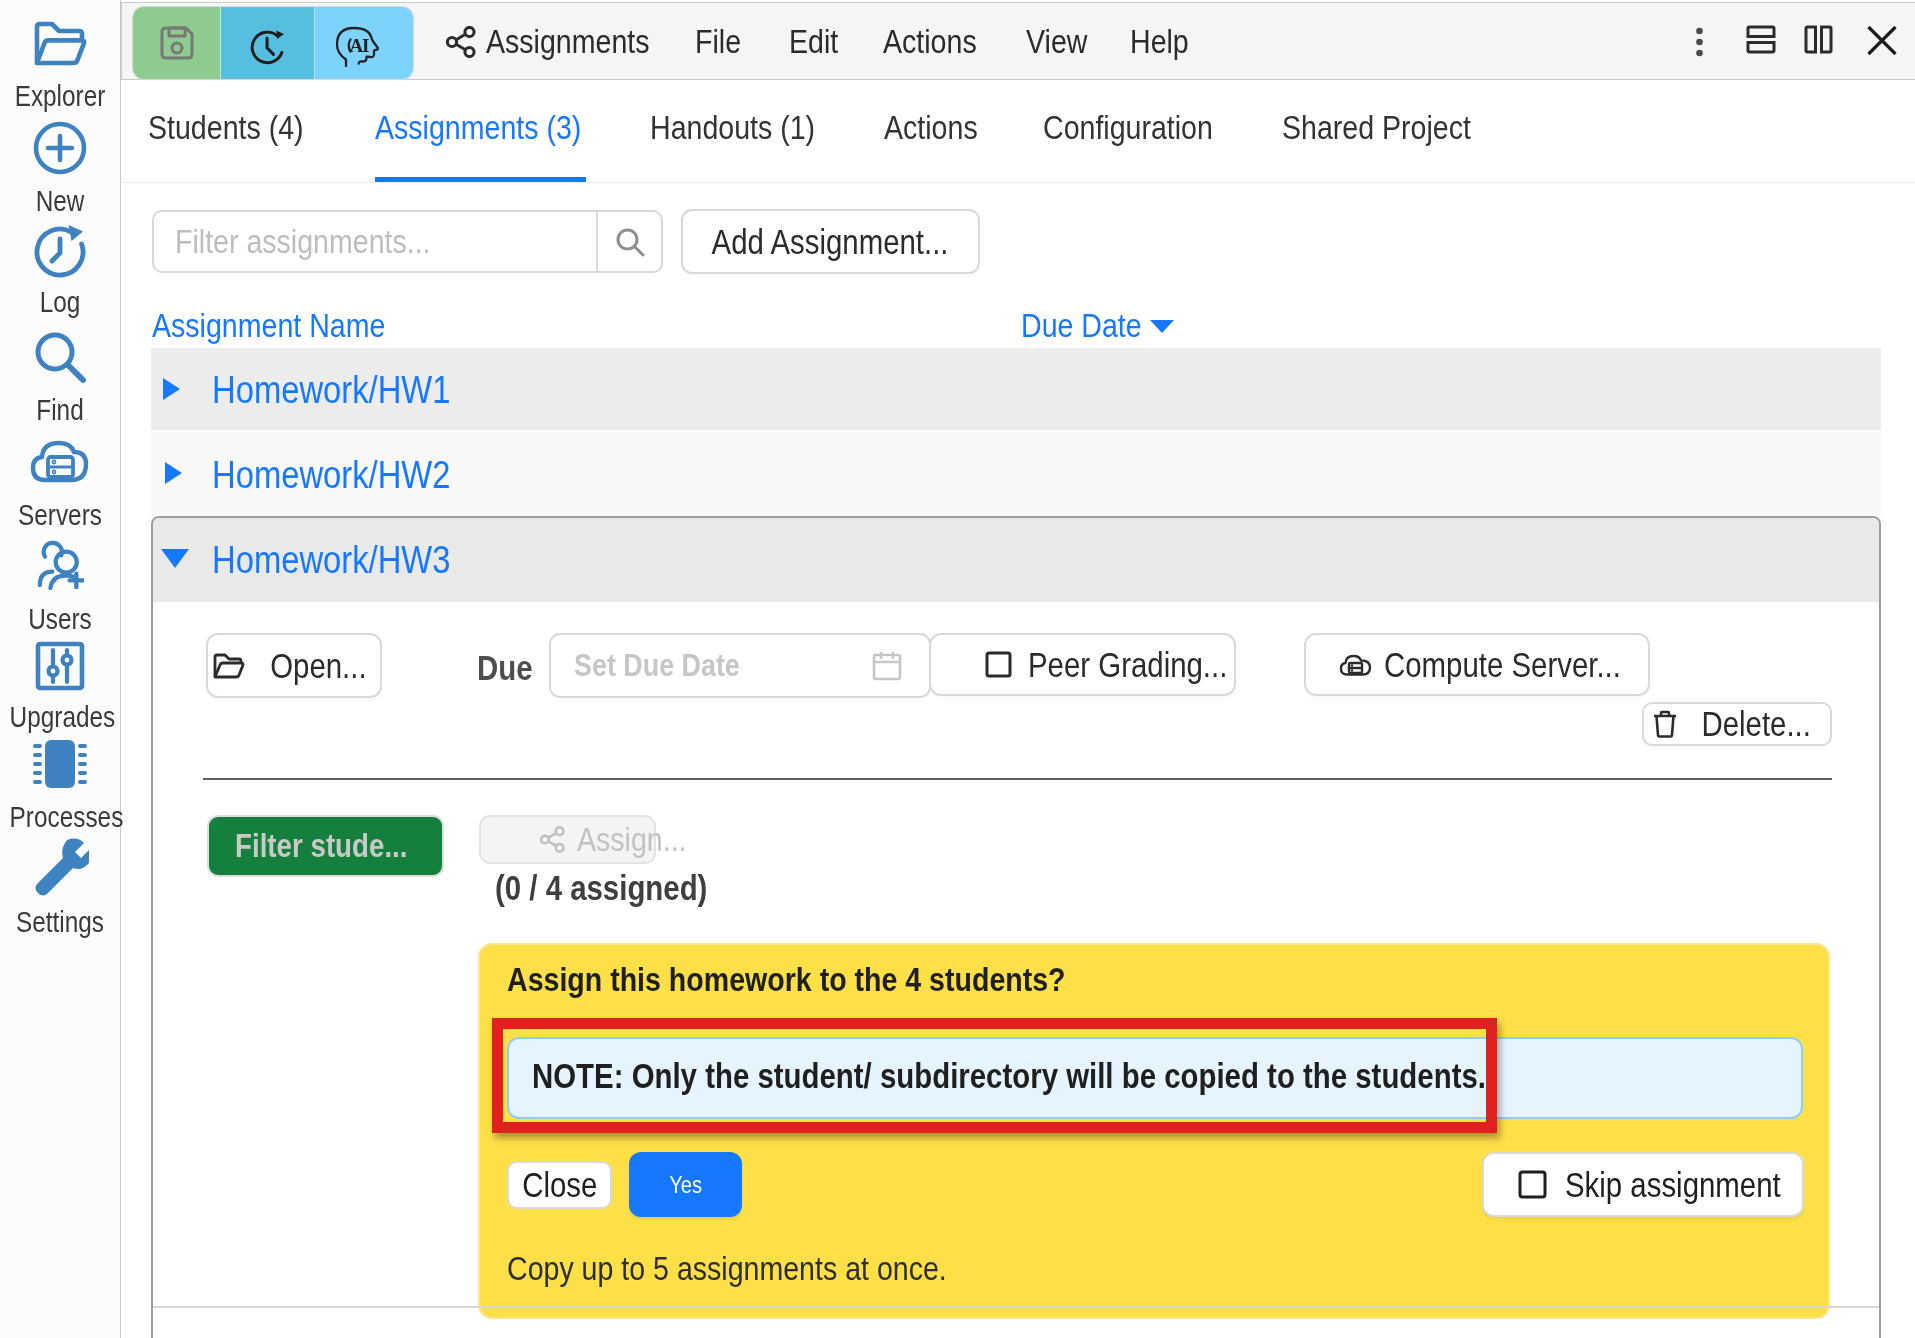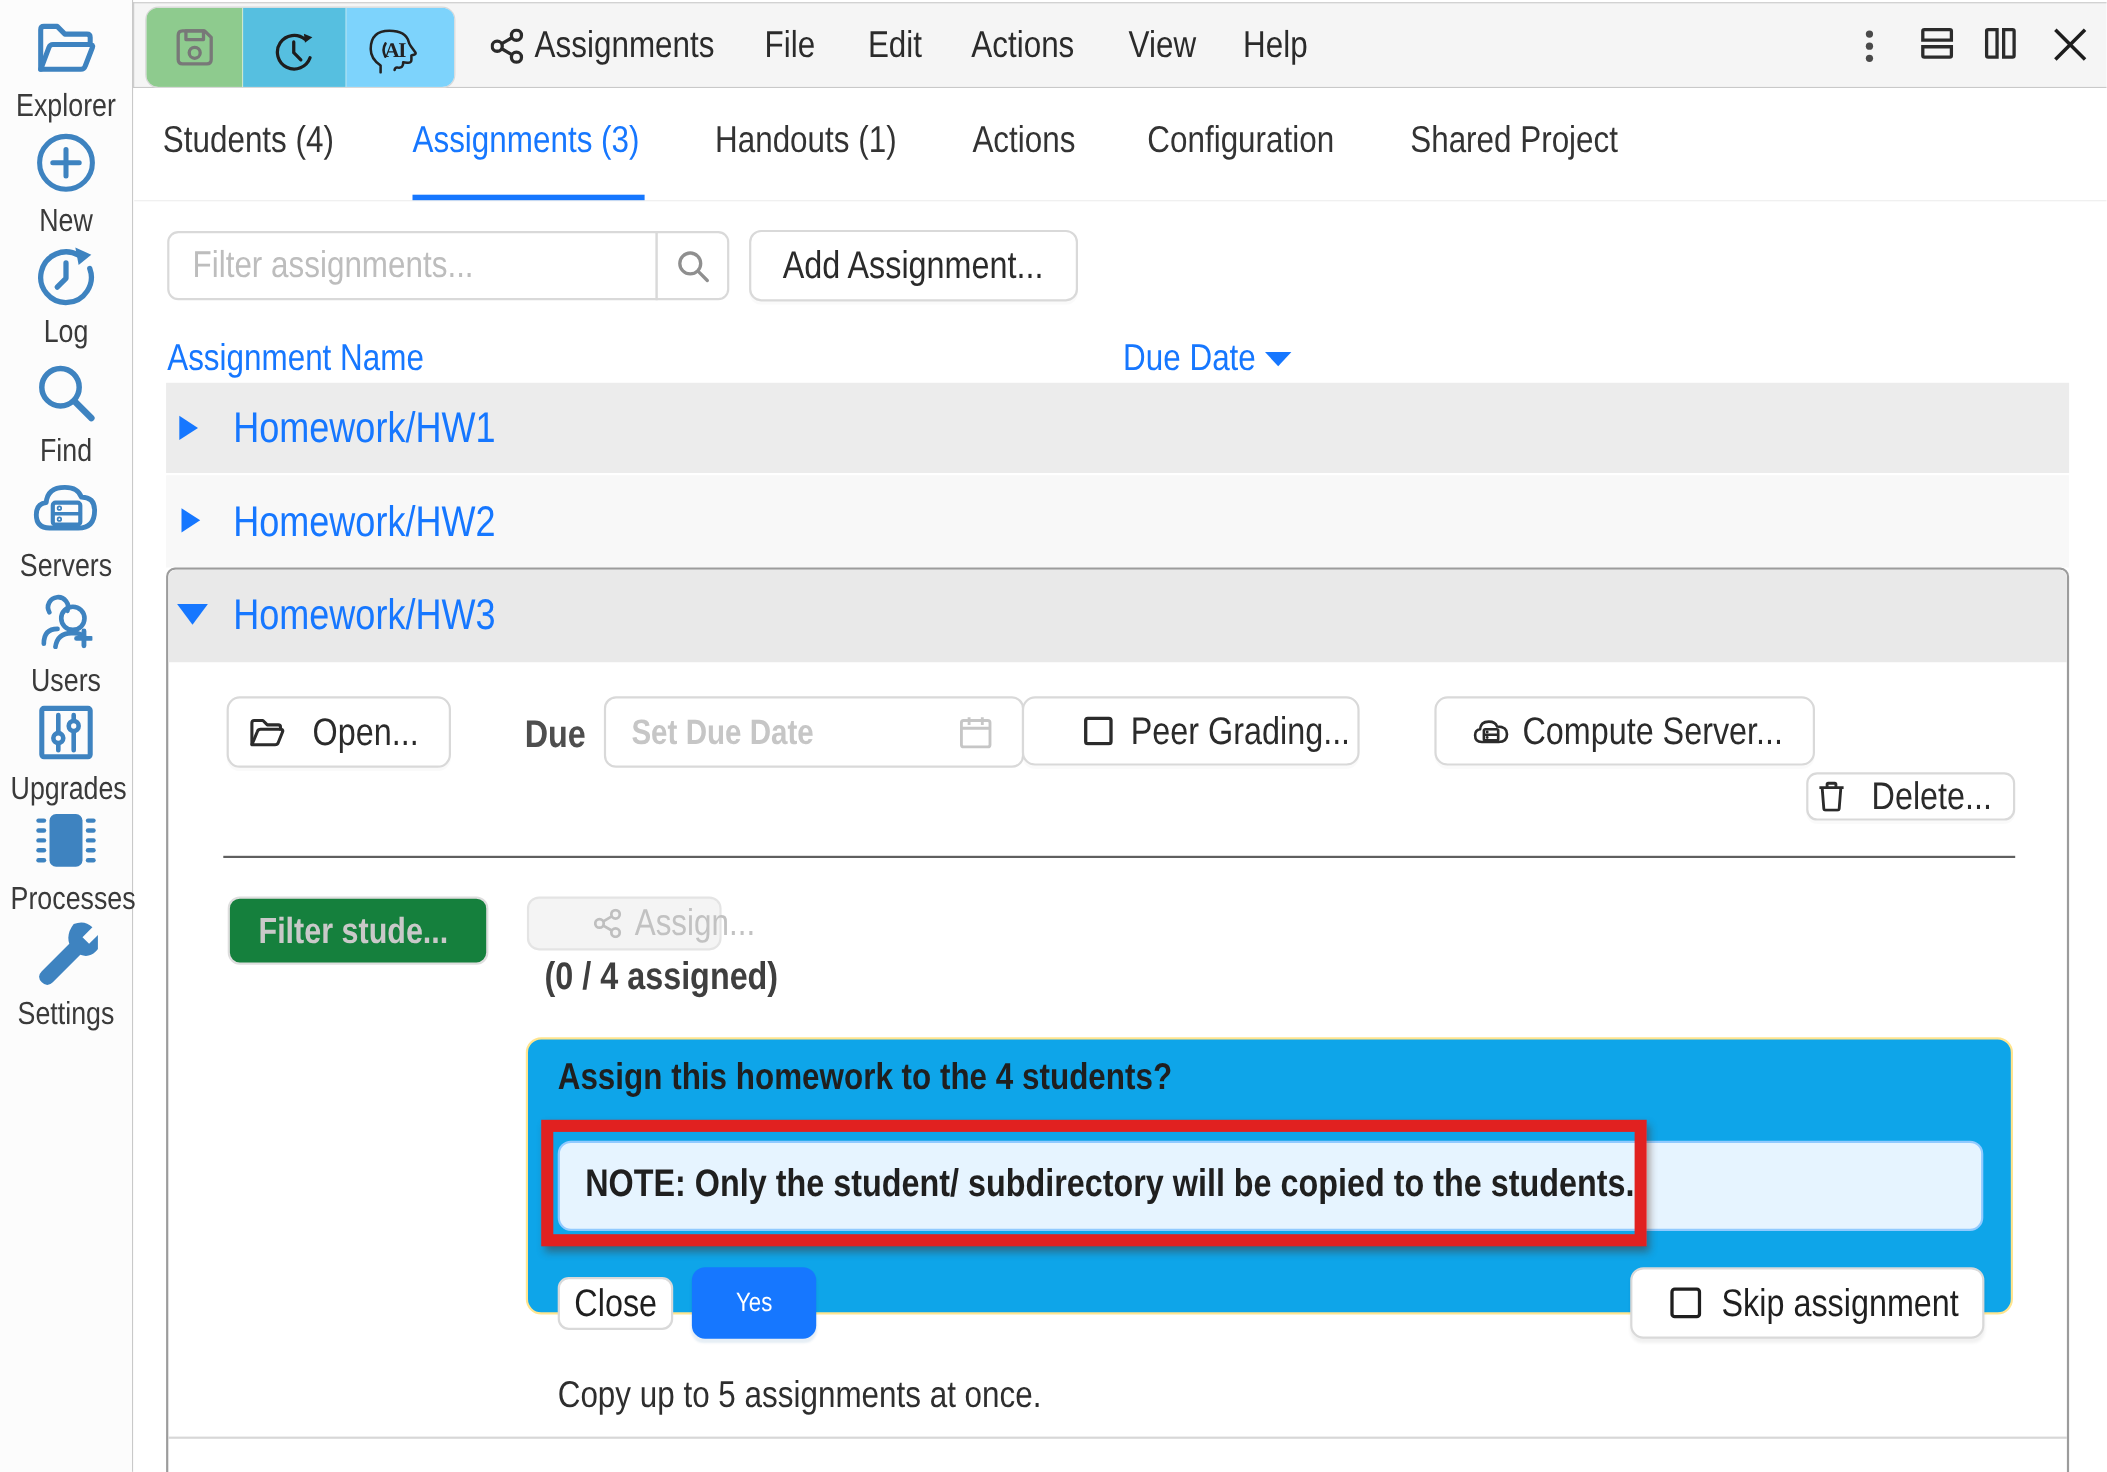"Open..." div.btn { width: 204px -> 176px }
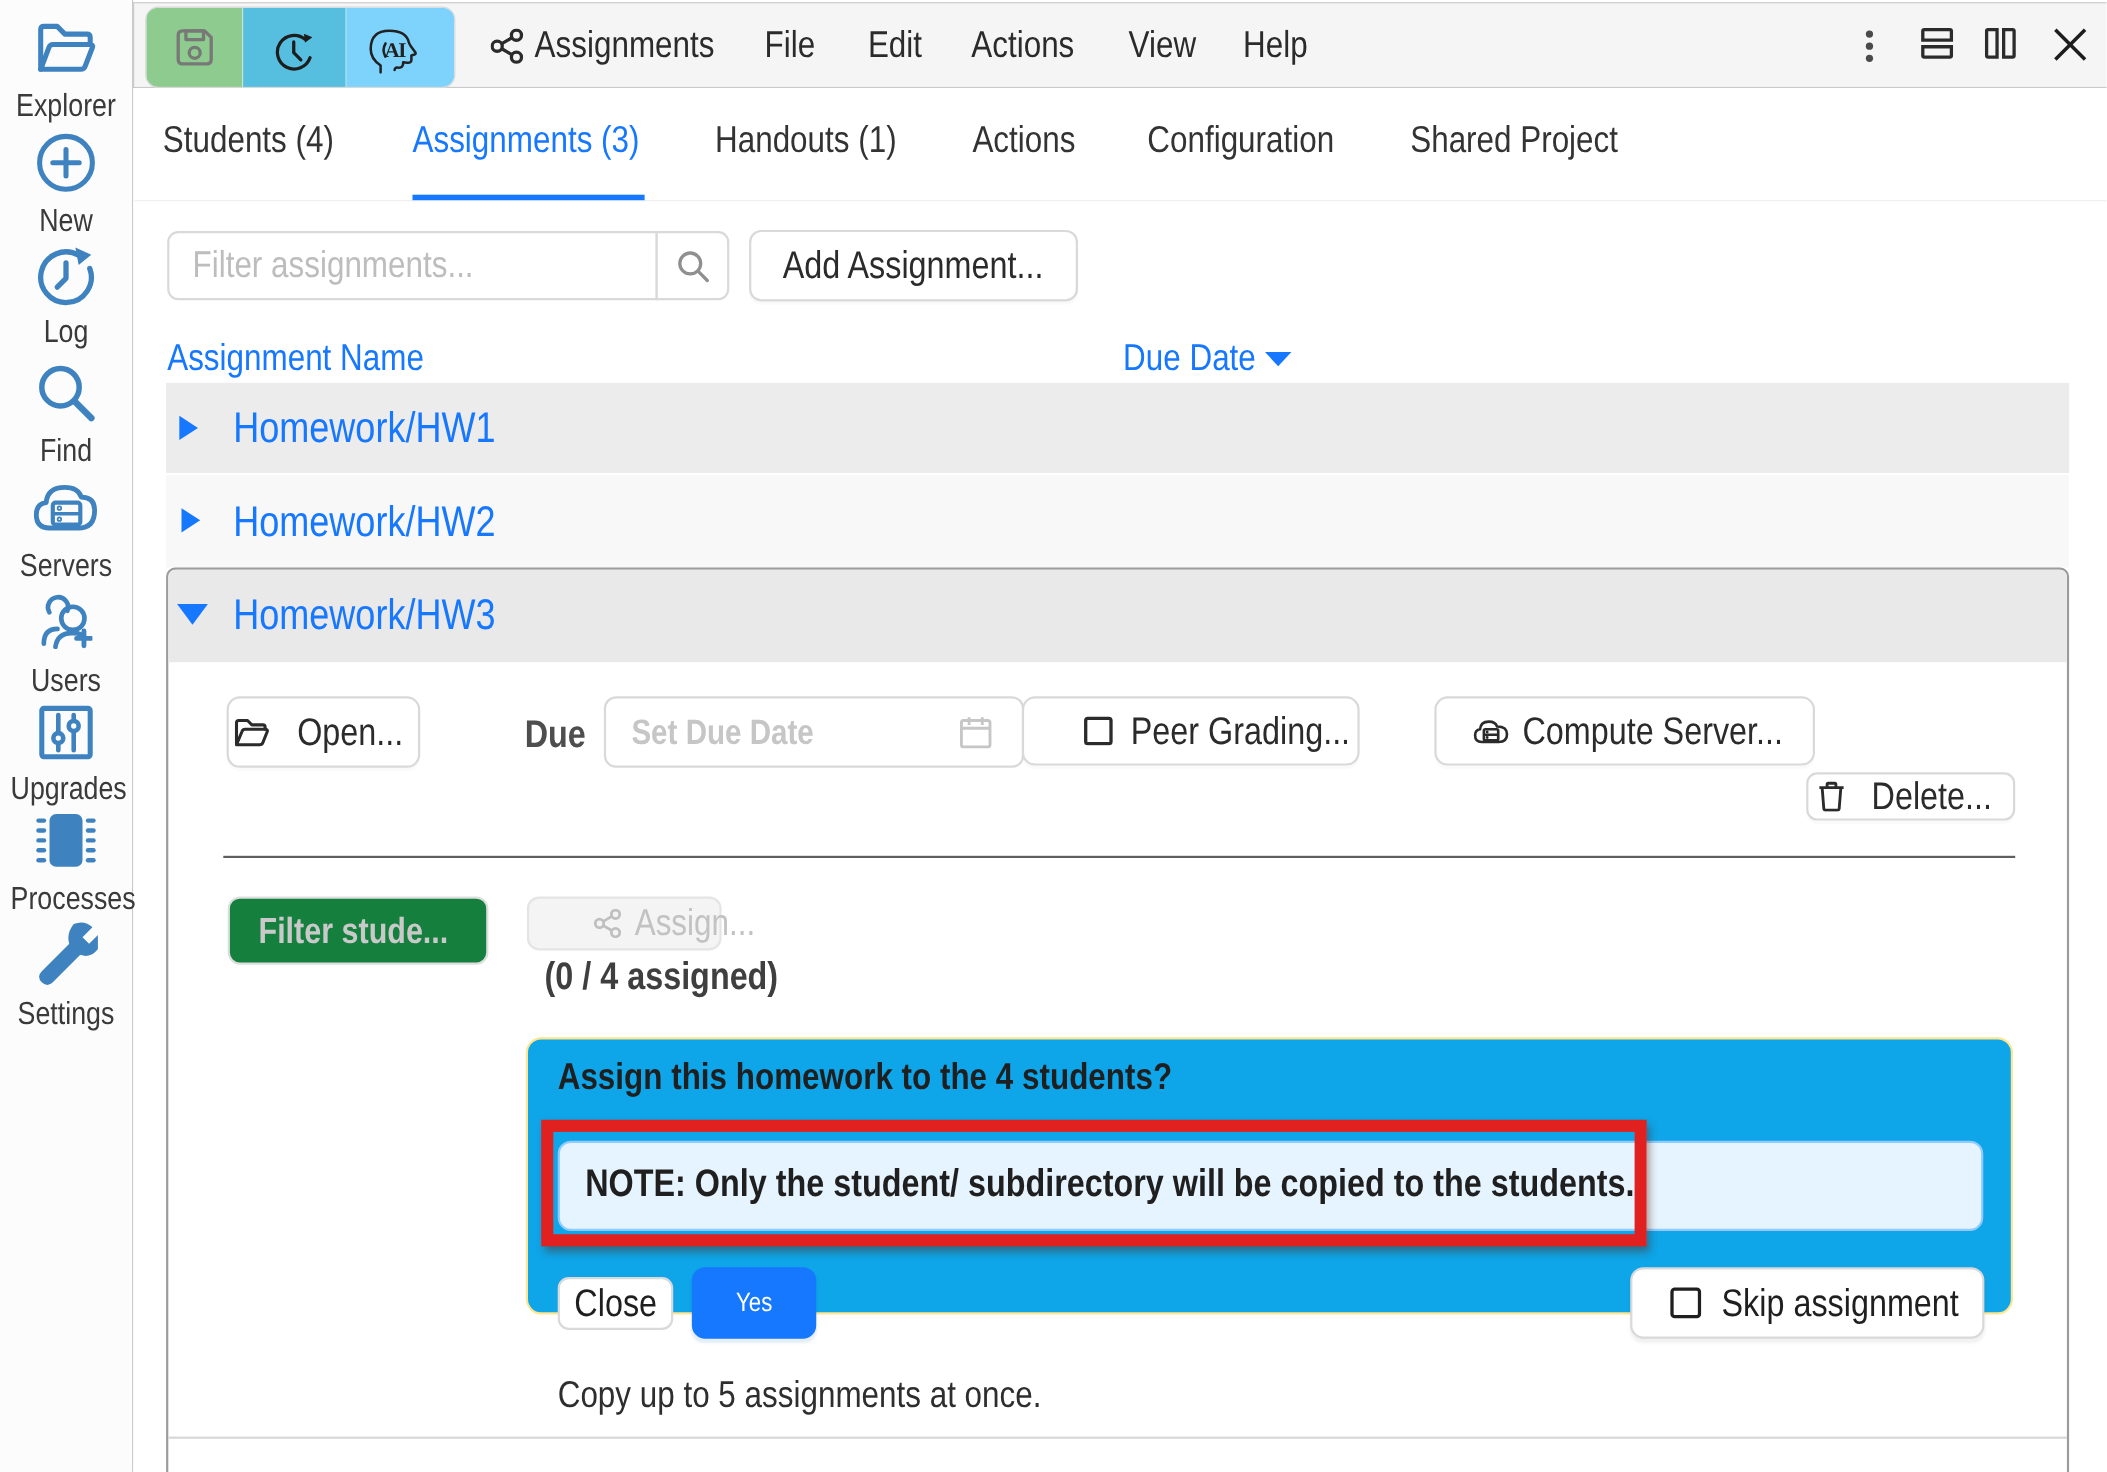"Assign this homework to the" div.abs { background: #0ea5e9 -> #fde047; height: 252px -> 376px }
